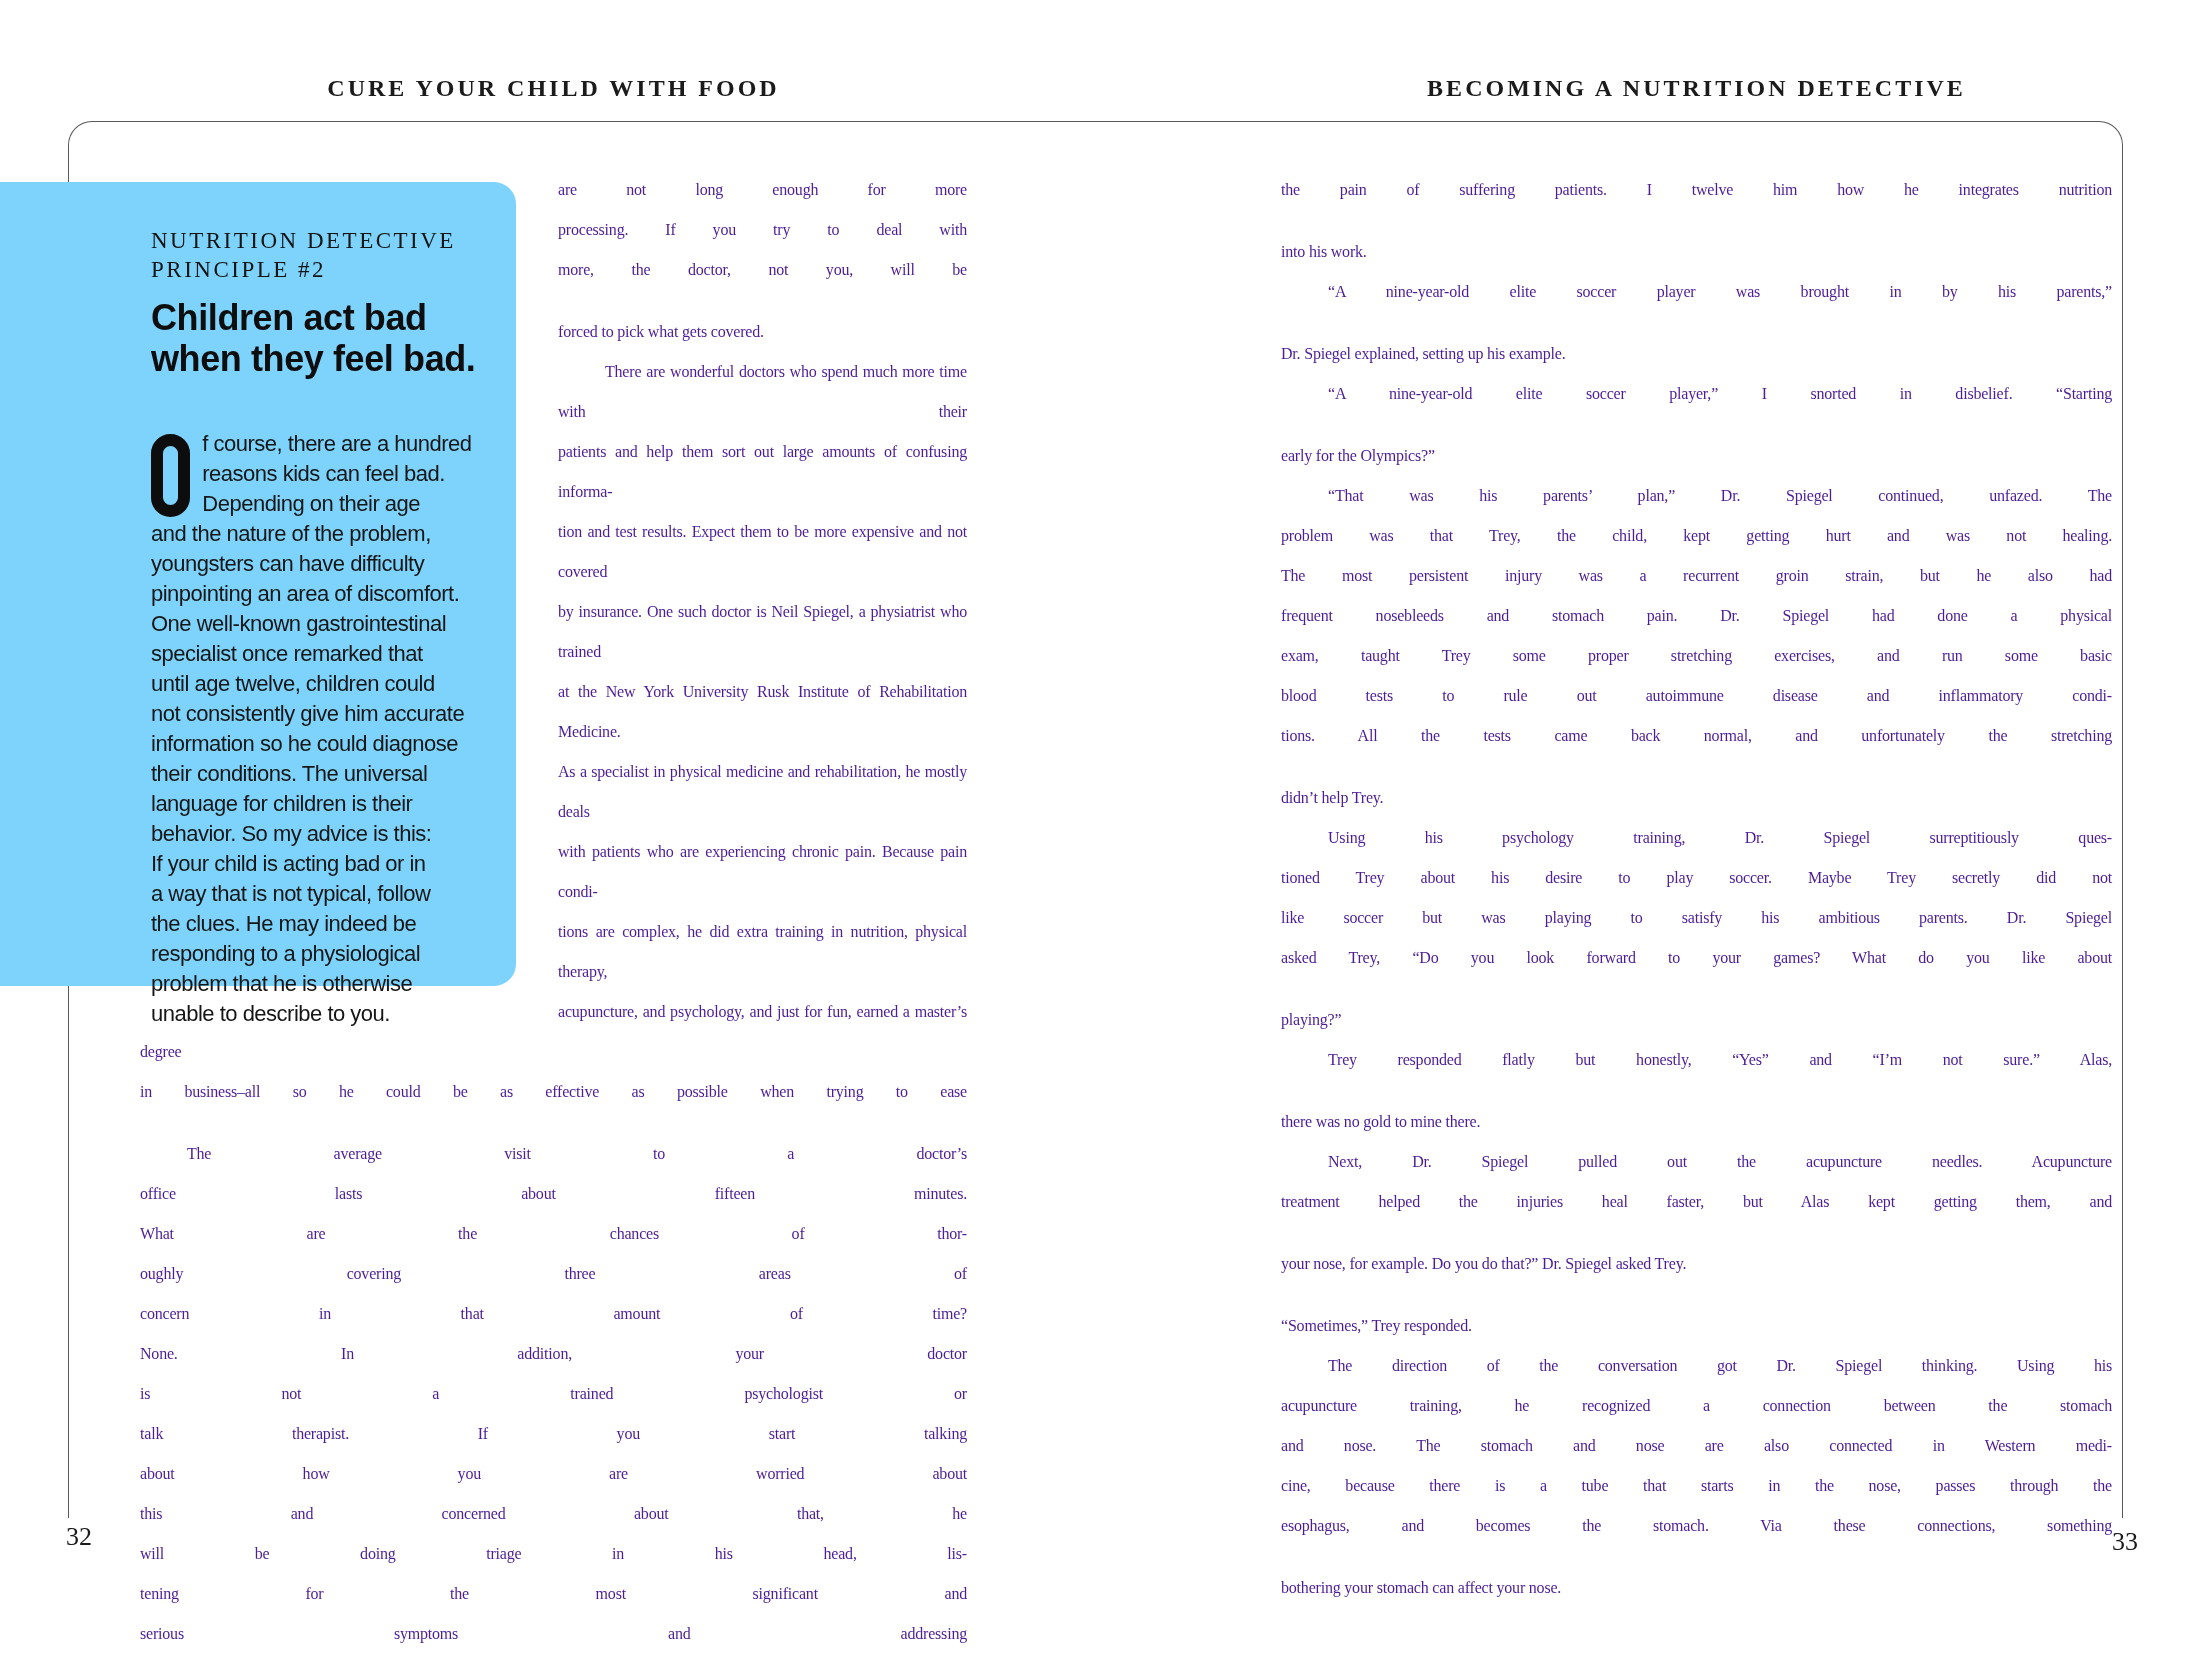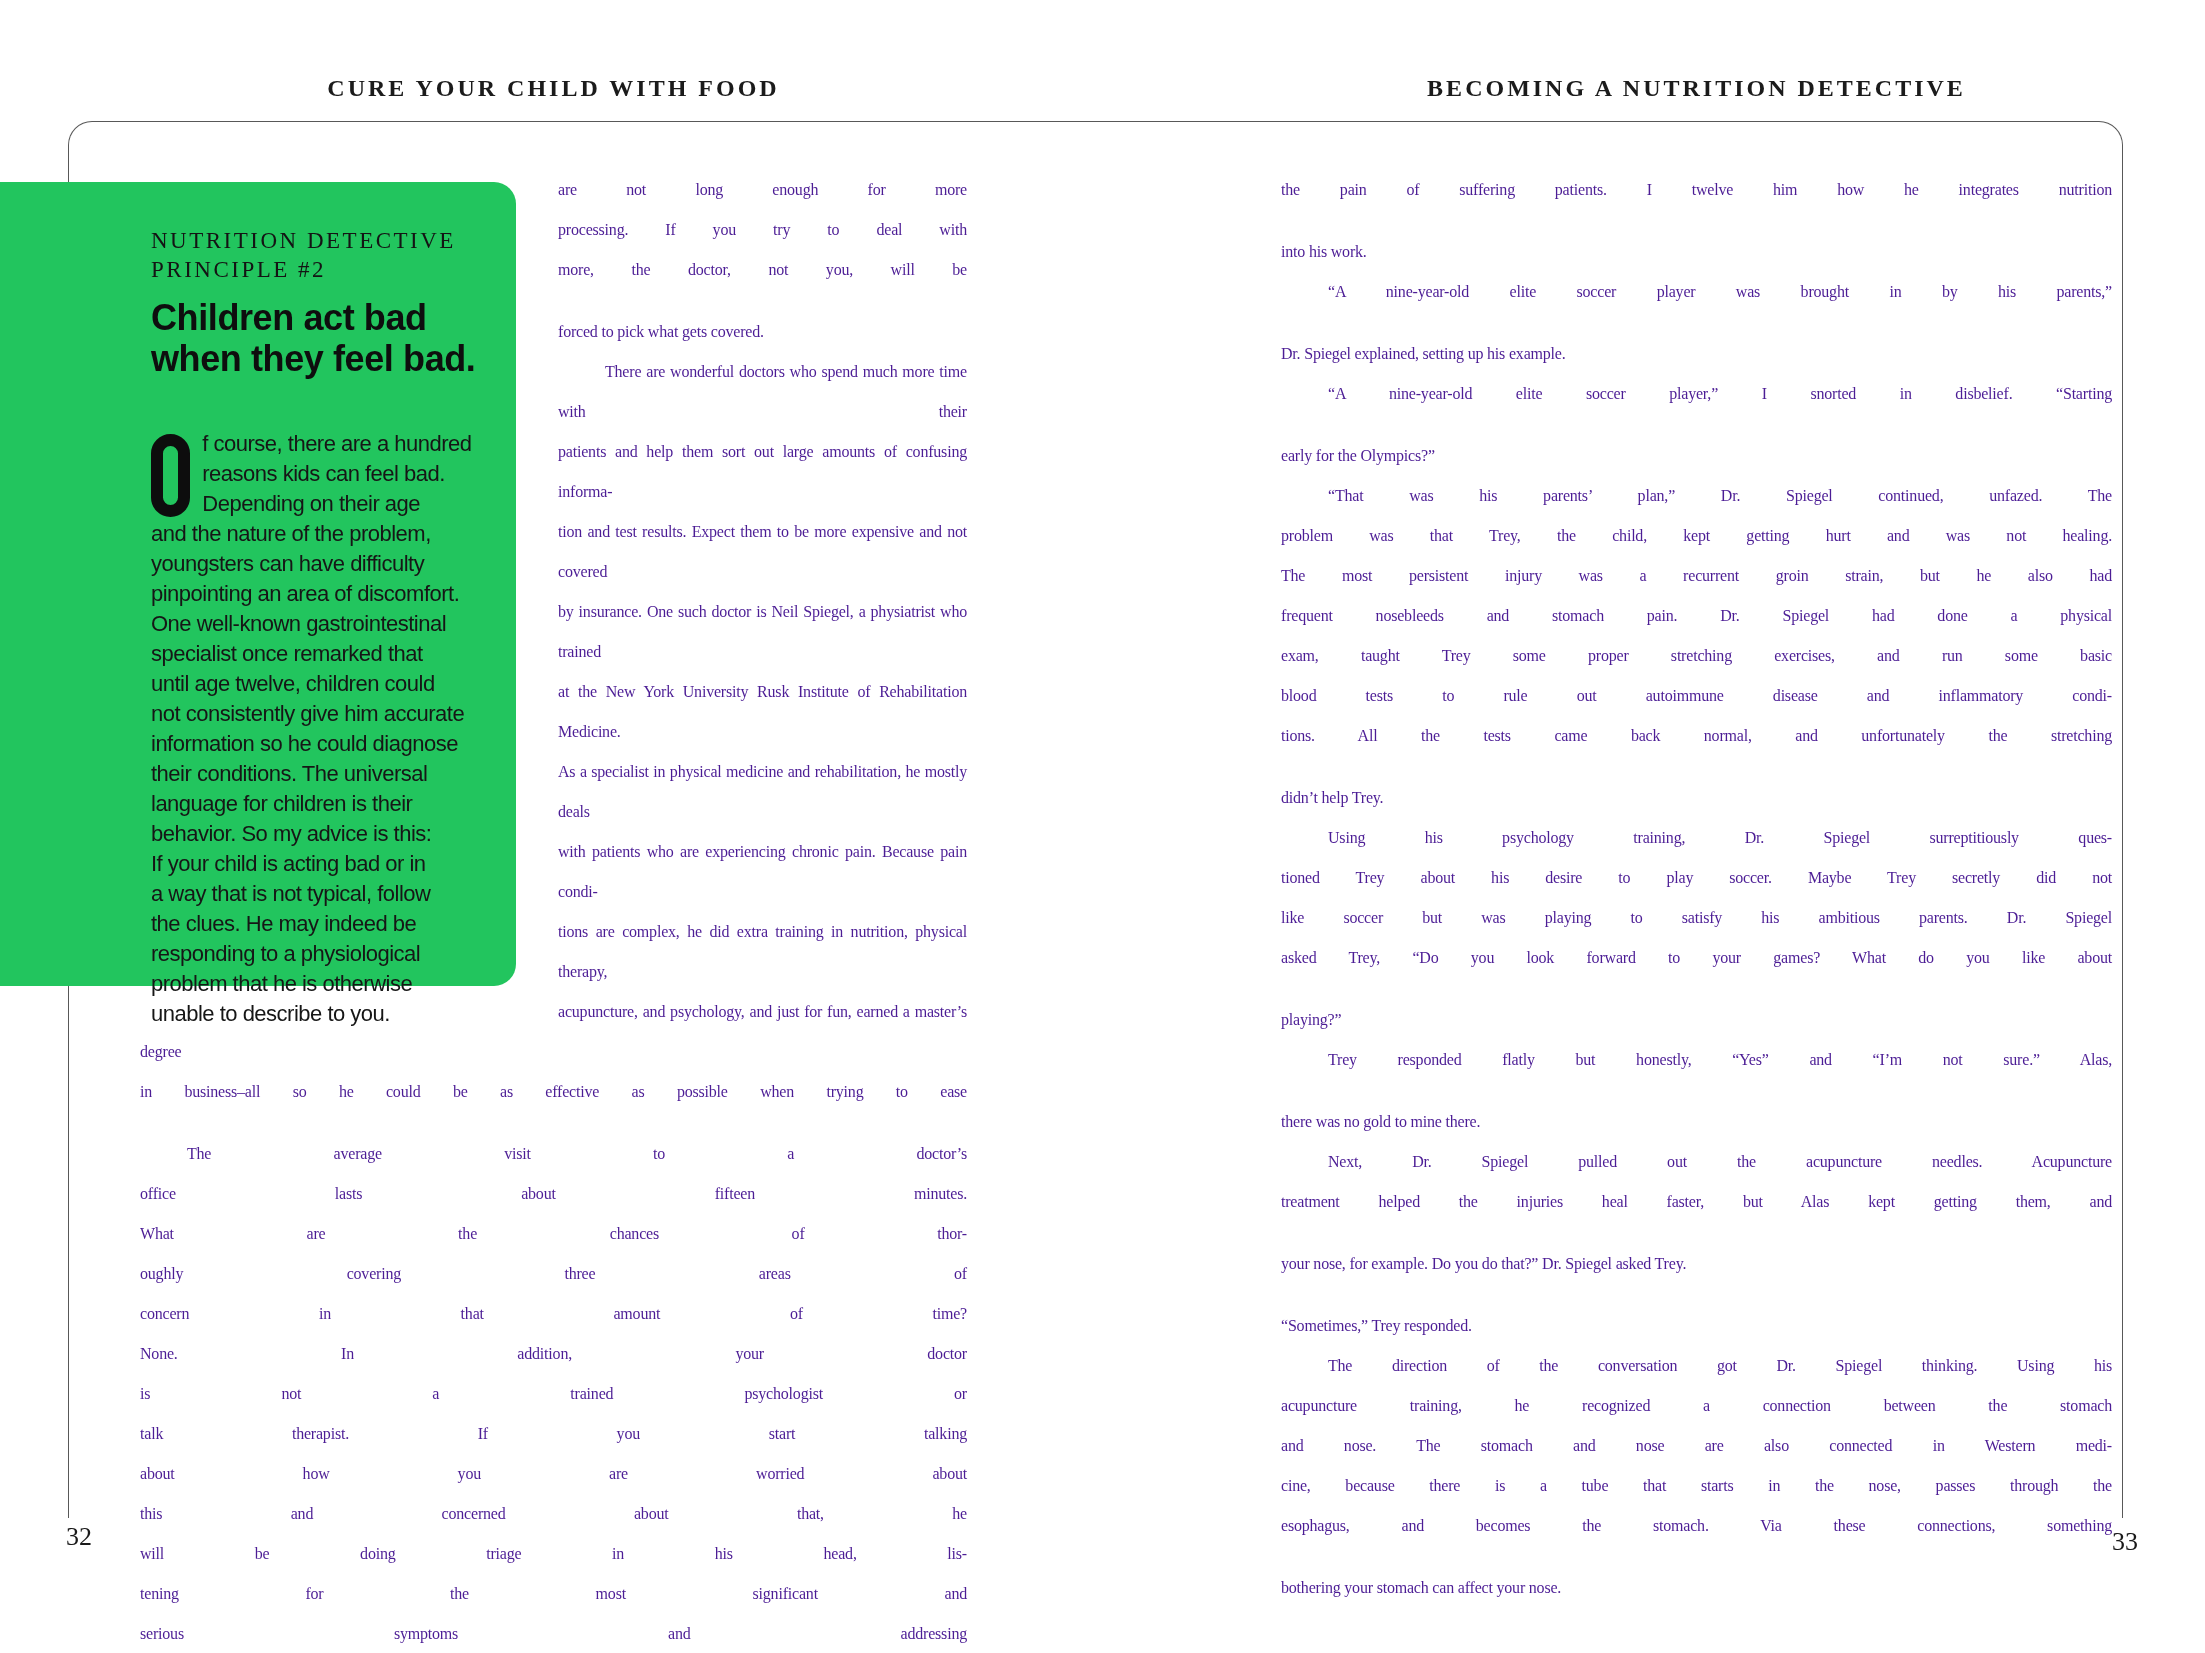"NUTRITION DETECTIVE" .sidebar-box { background: #22c55e -> #7dd3fc }
